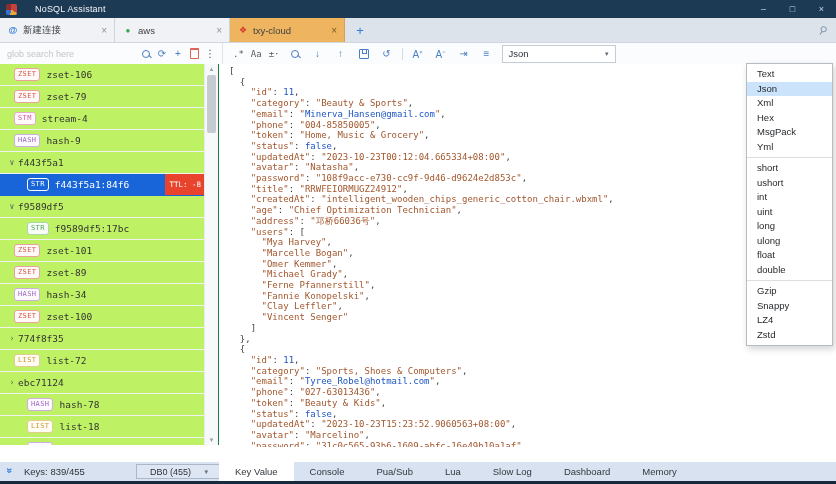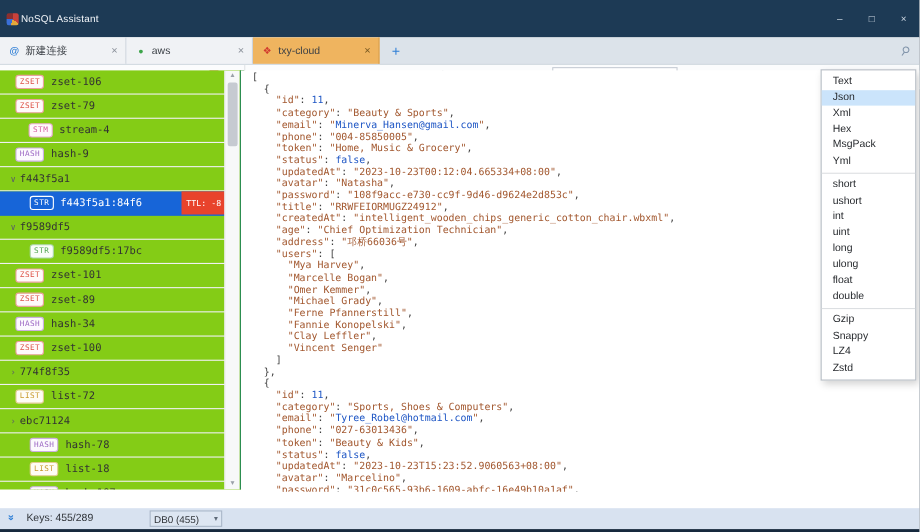"NoSQL Assistant" .titlebar { gap: 2px -> 18px; height: 34px -> 18px }
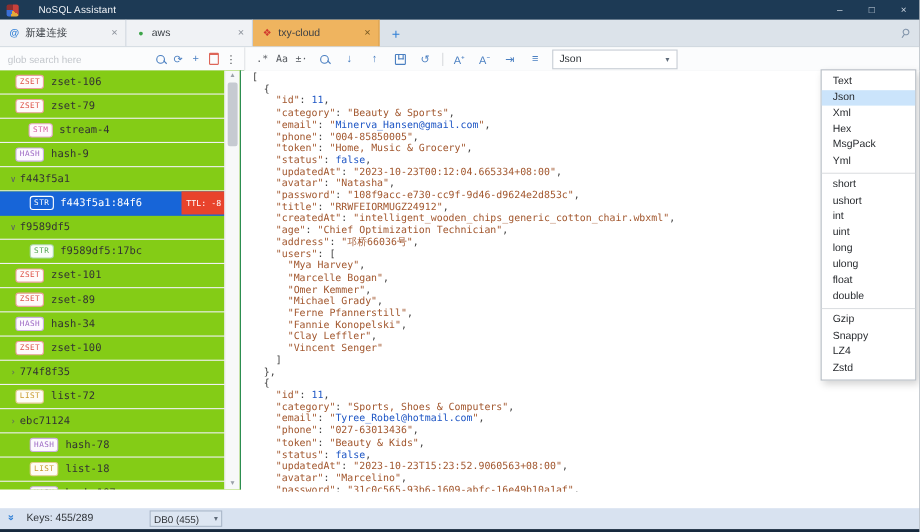"ZSET" .sidebar { background: #84cc16 -> #bef264 }
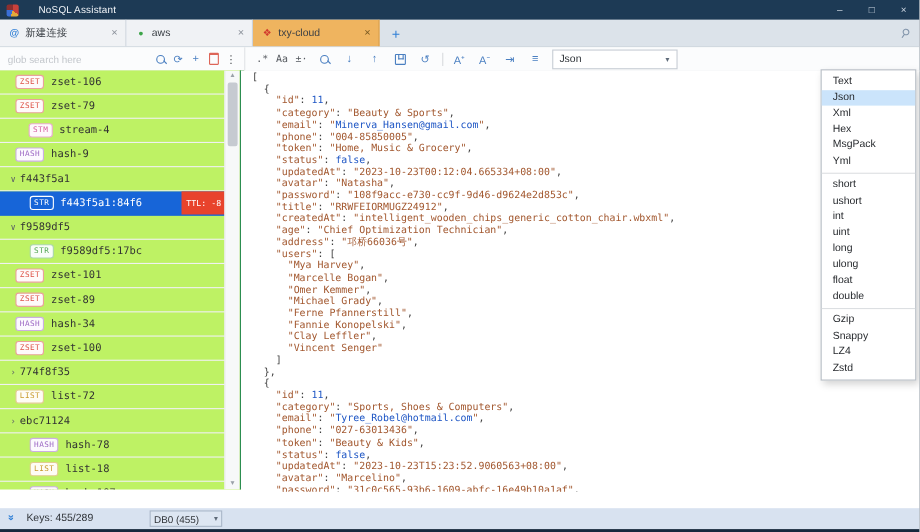"STM" div.srow { padding-left: 26px -> 14px }
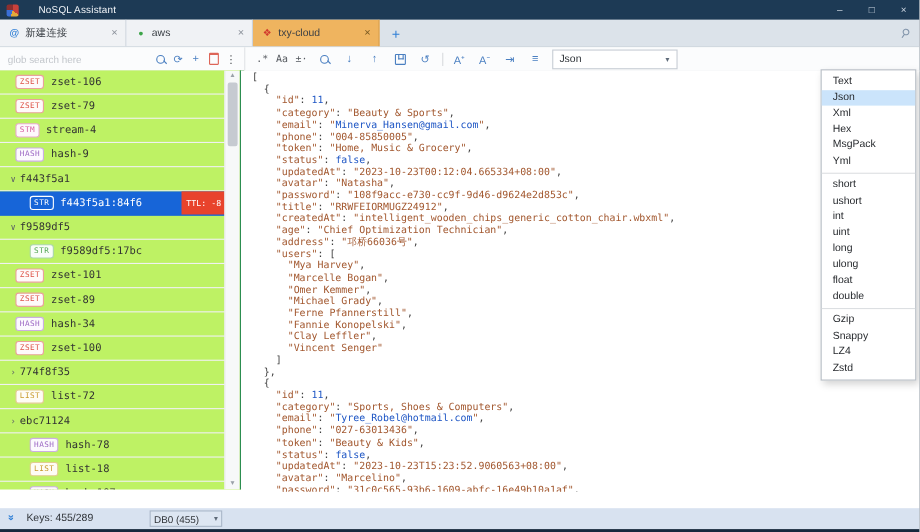"Keys: 455/289" span.sb-keys { text: 455/289 -> 839/455 }
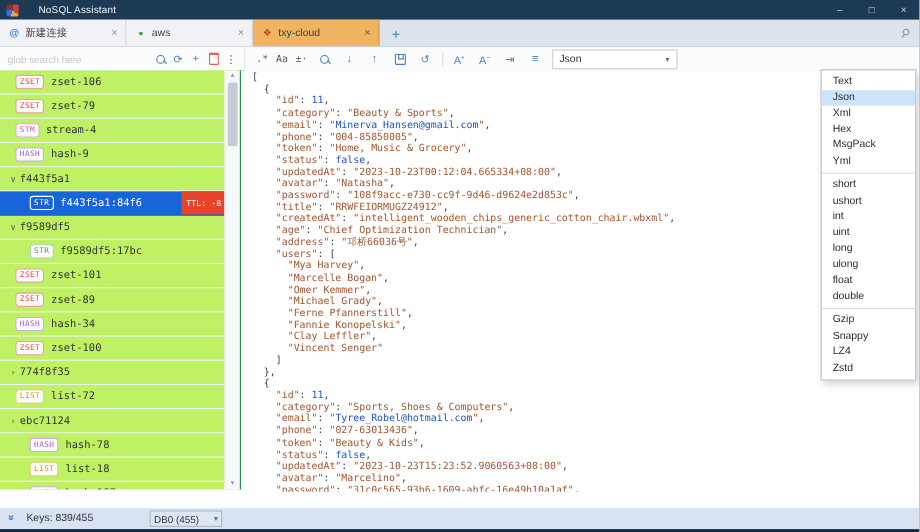"DB0 (455)" .db-select { padding: 0 3px -> 0 13px }
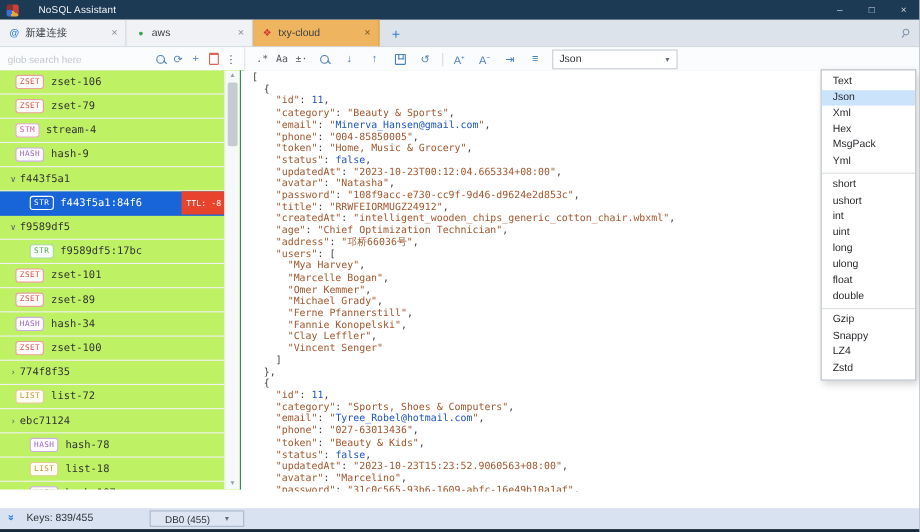"Key Value" div.btabs { html: none -> <div> <div>Key Value</div> <div>Console</div> <div>Pua/Sub</div> <div>Lua</div> <div>Slow Log</div> <div>Dashboard</div> <div>Memory</div> </div> }
